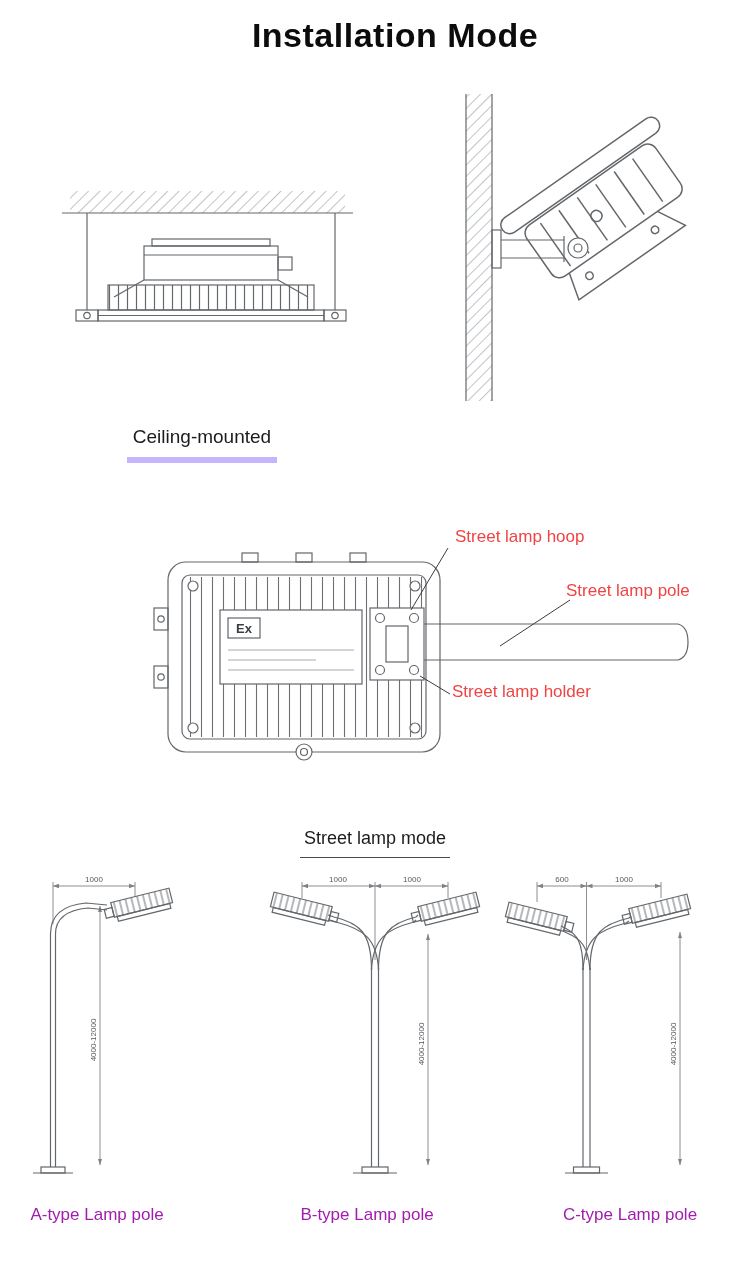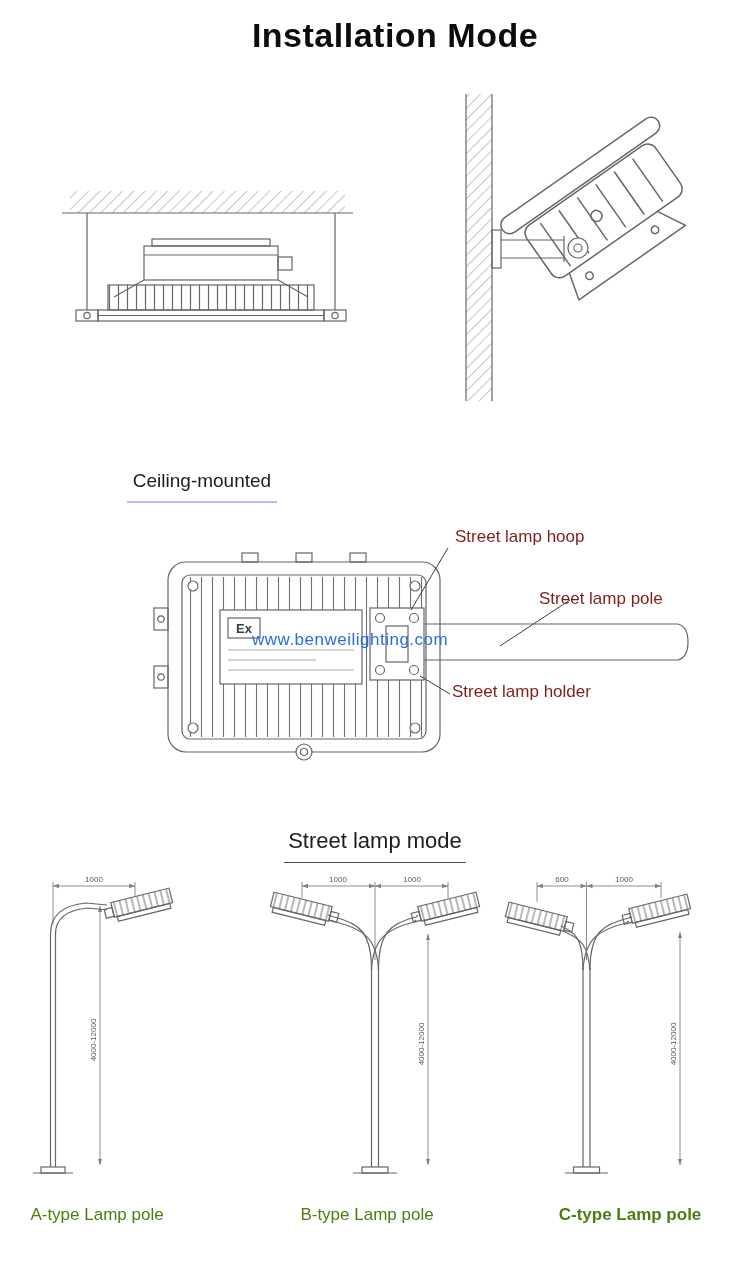"Ceiling-mounted" .figlabel span { border-bottom: 2px solid #c4b5fd -> 6px solid #c4b5fd; margin-top: 44px -> none }
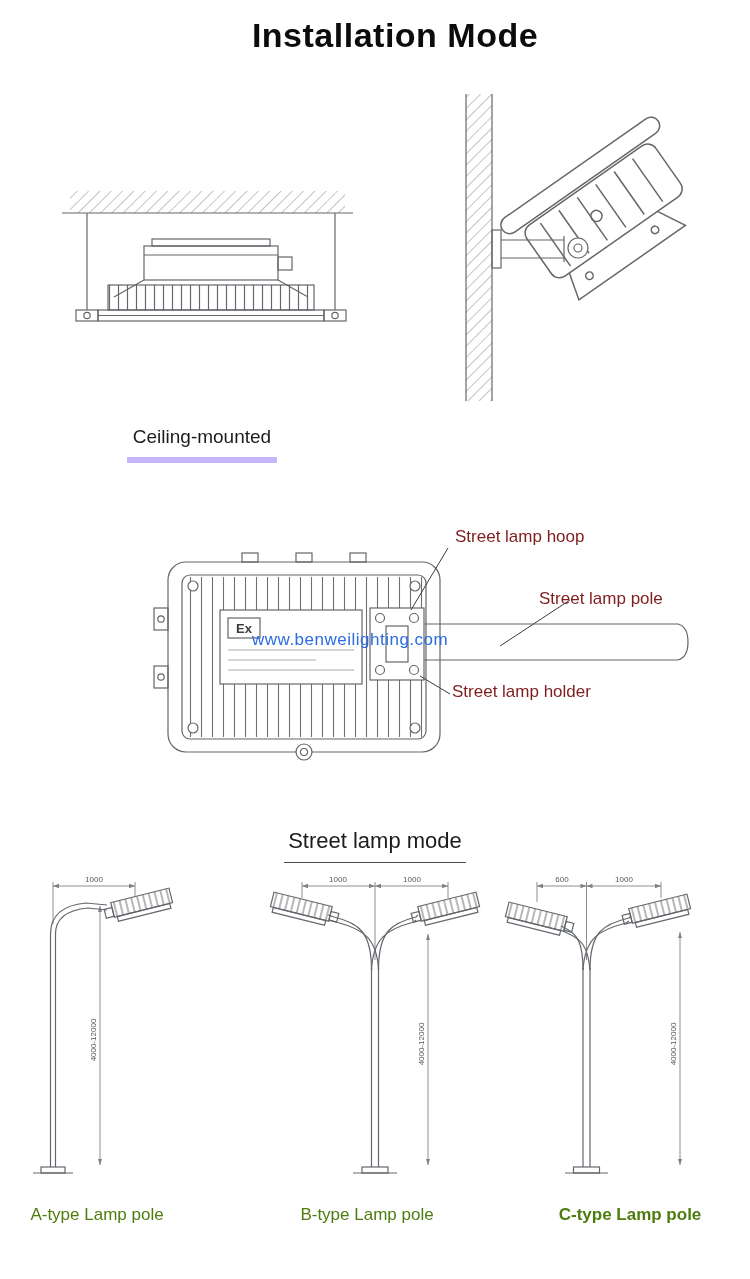"Street lamp hoop" .lbl { color: #7f1d1d -> #ef4444 }
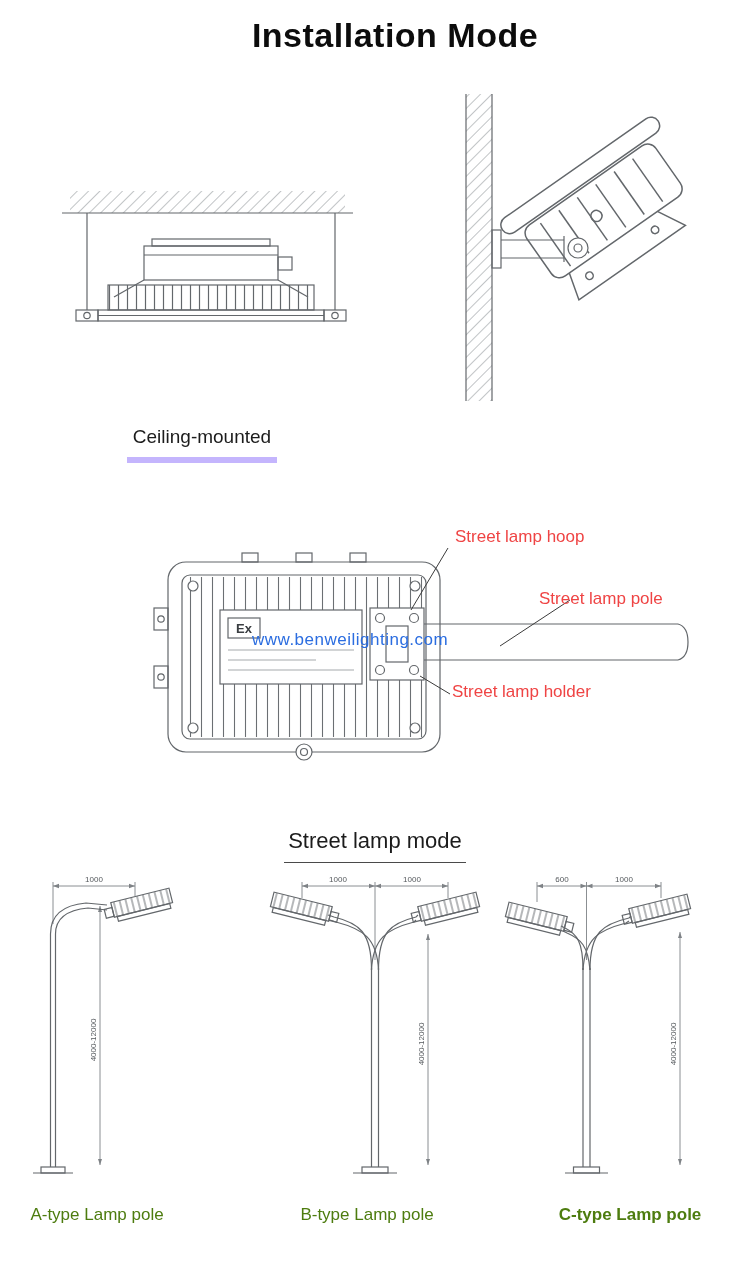"Street lamp pole" div.lbl { left: 539px -> 566px; margin-top: 8px -> none }
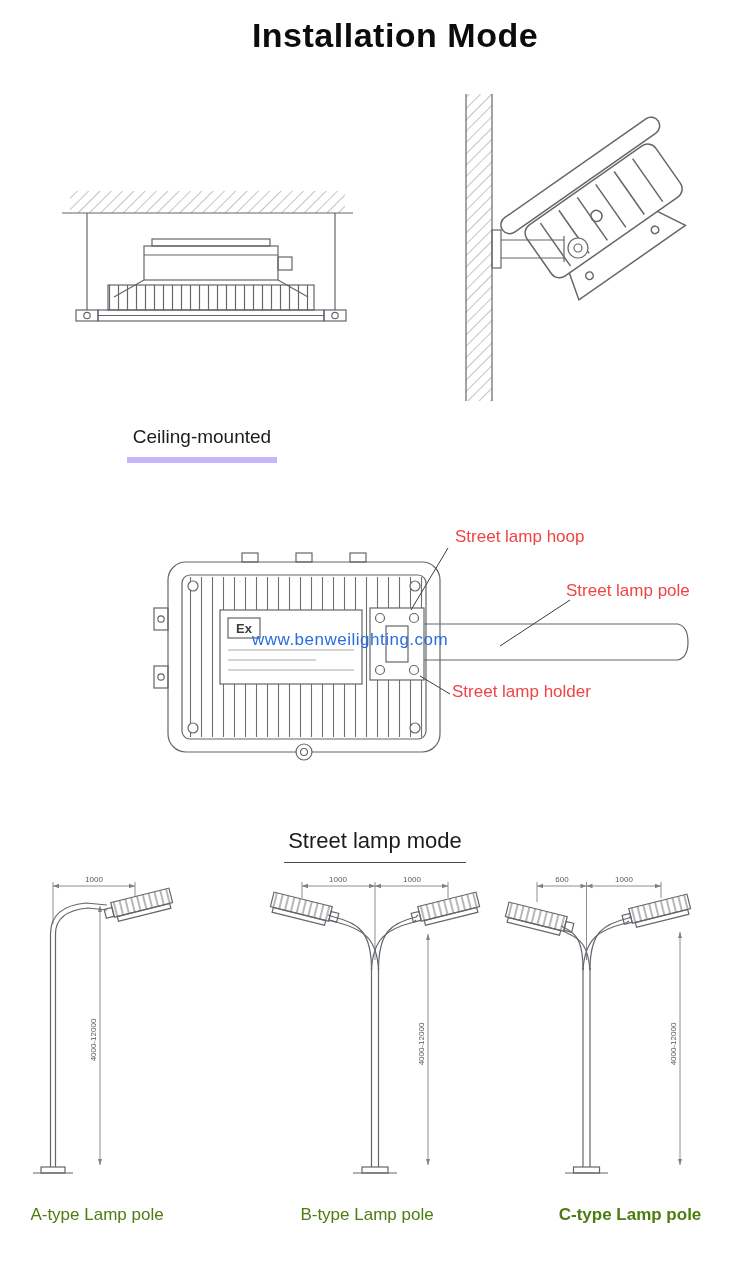"www.benweilighting.com" div.watermark { html: <div>www.benweilighting.com</div> -> none }
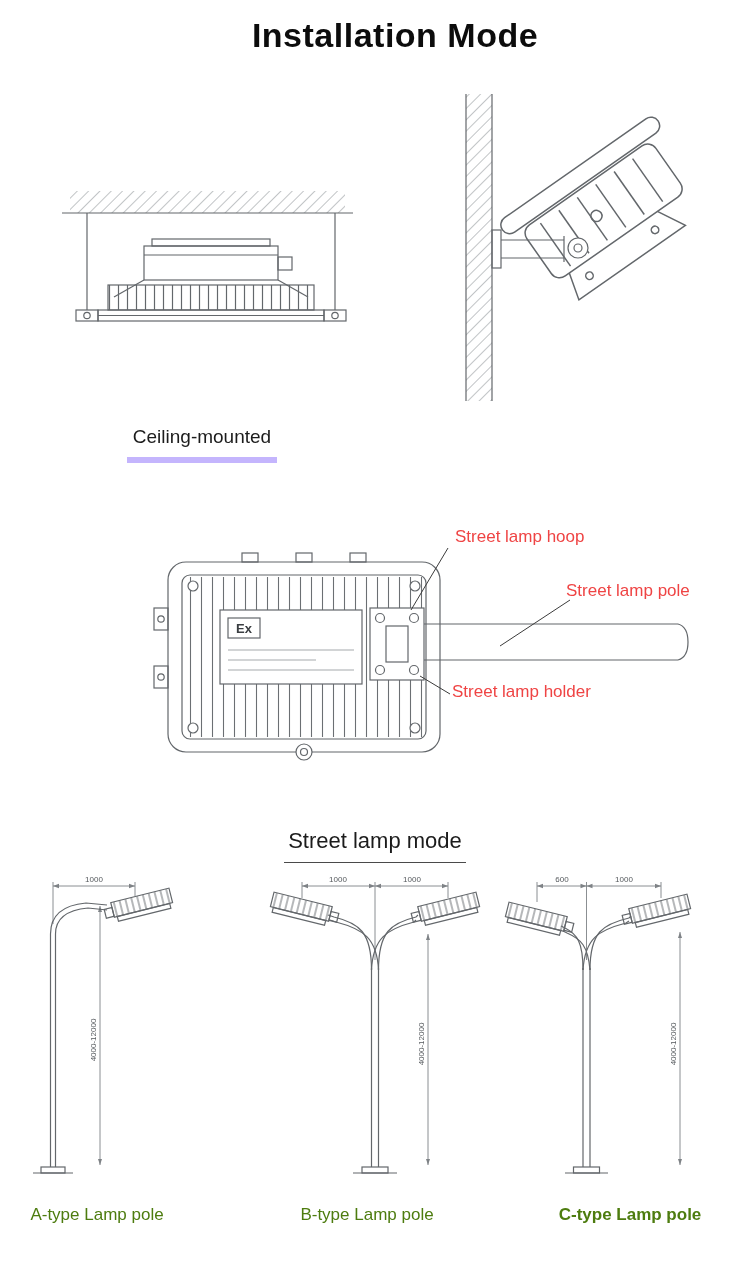"Street lamp mode" .heading { font-size: 22px -> 18px }
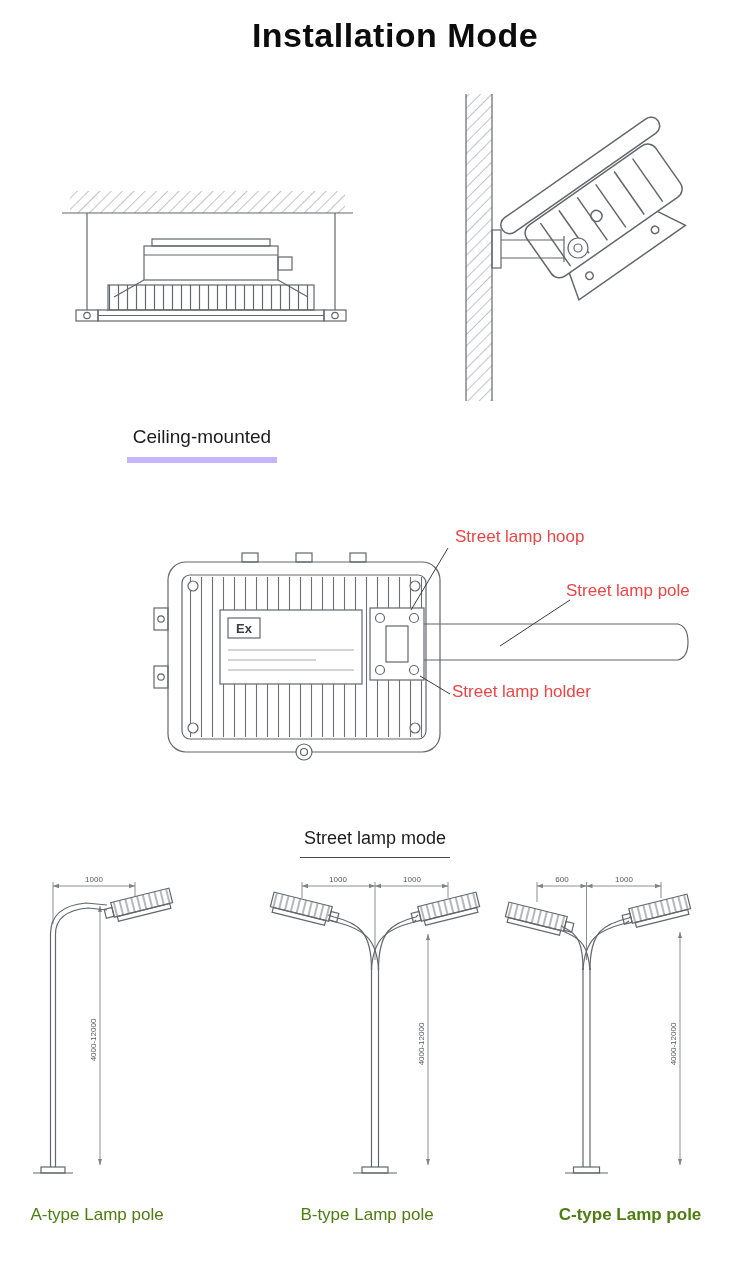"A-type Lamp pole" .polelabel { color: #4d7c0f -> #a21caf }
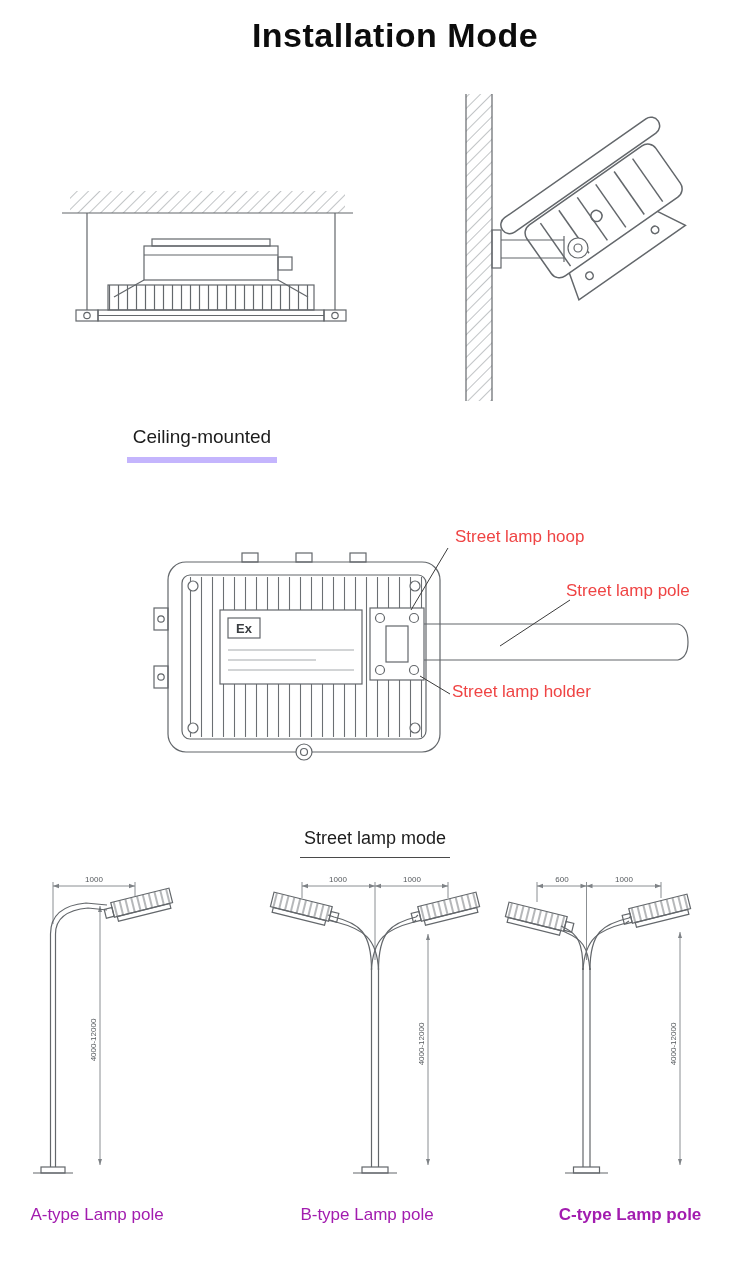"C-type Lamp pole" div.polelabel { font-weight: bold -> none }
